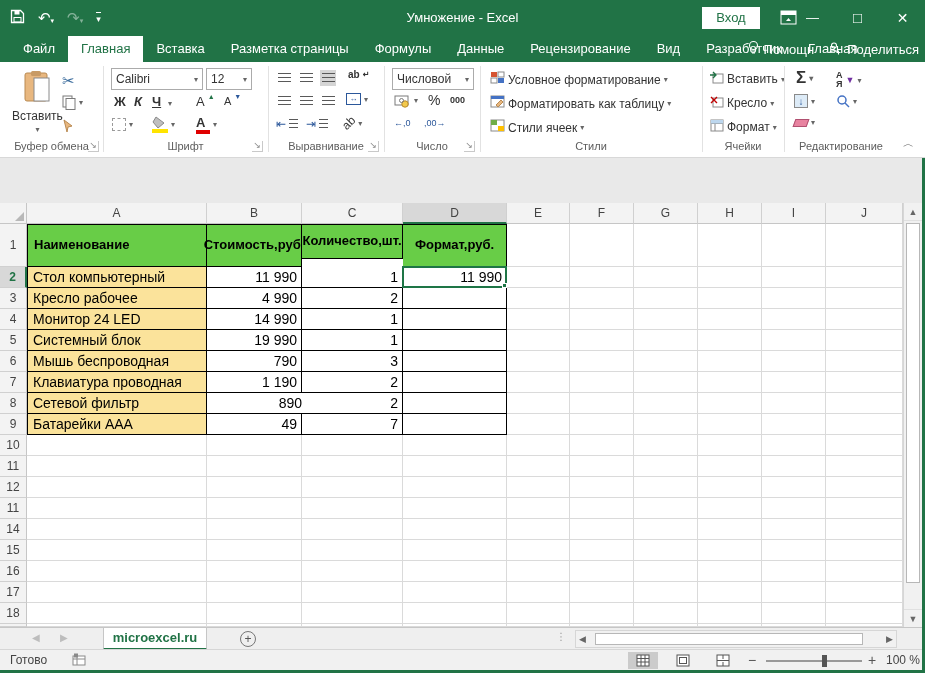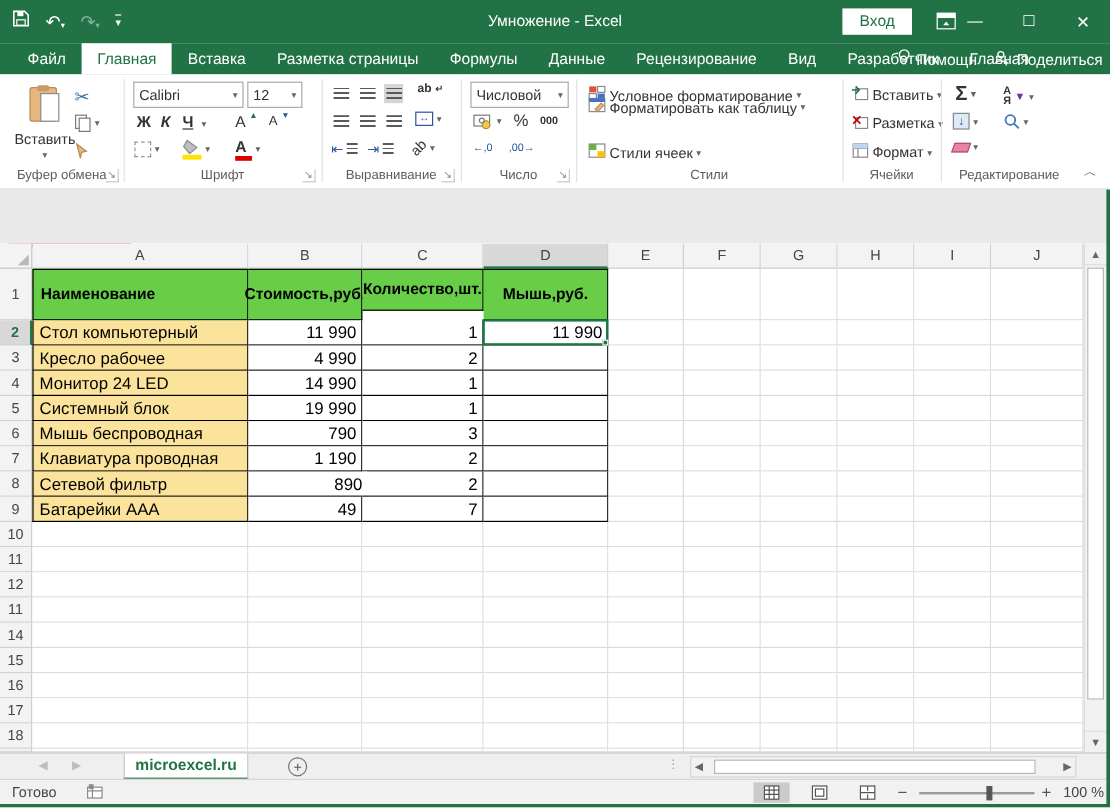"Форматировать как таблицу" span.rbtn { top: 19px -> 33px }
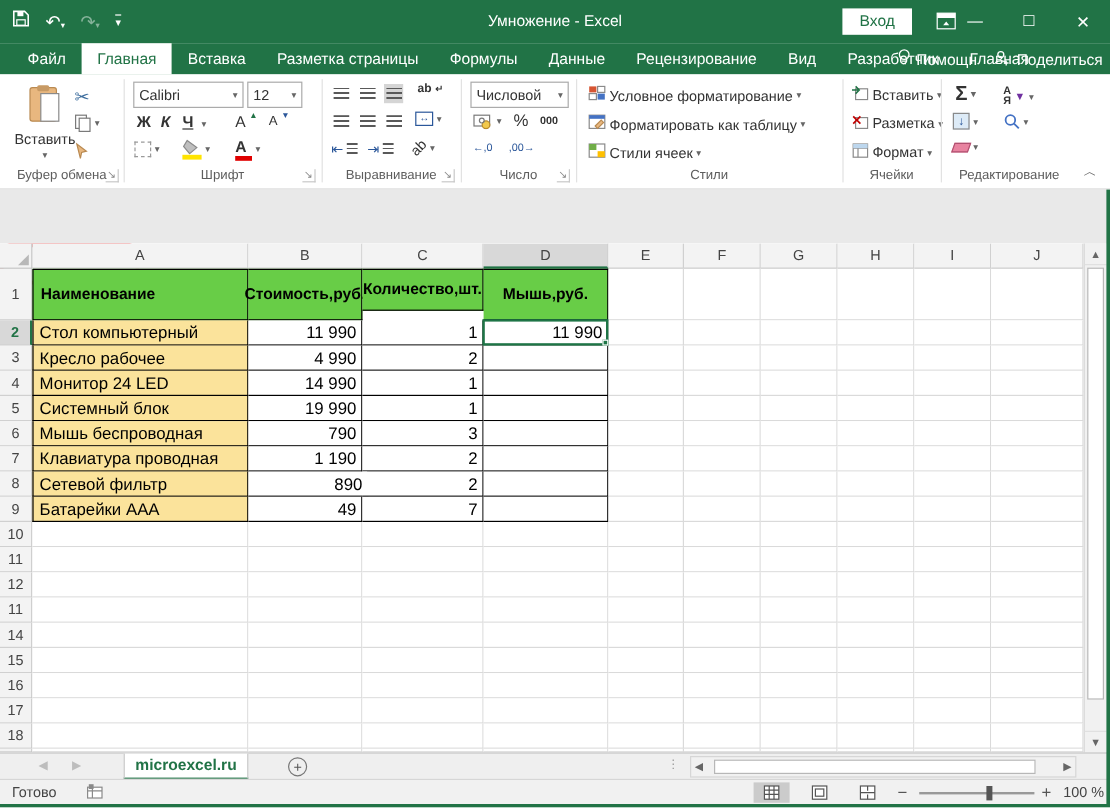"Разметка" span { text: Разметка -> Кресло }
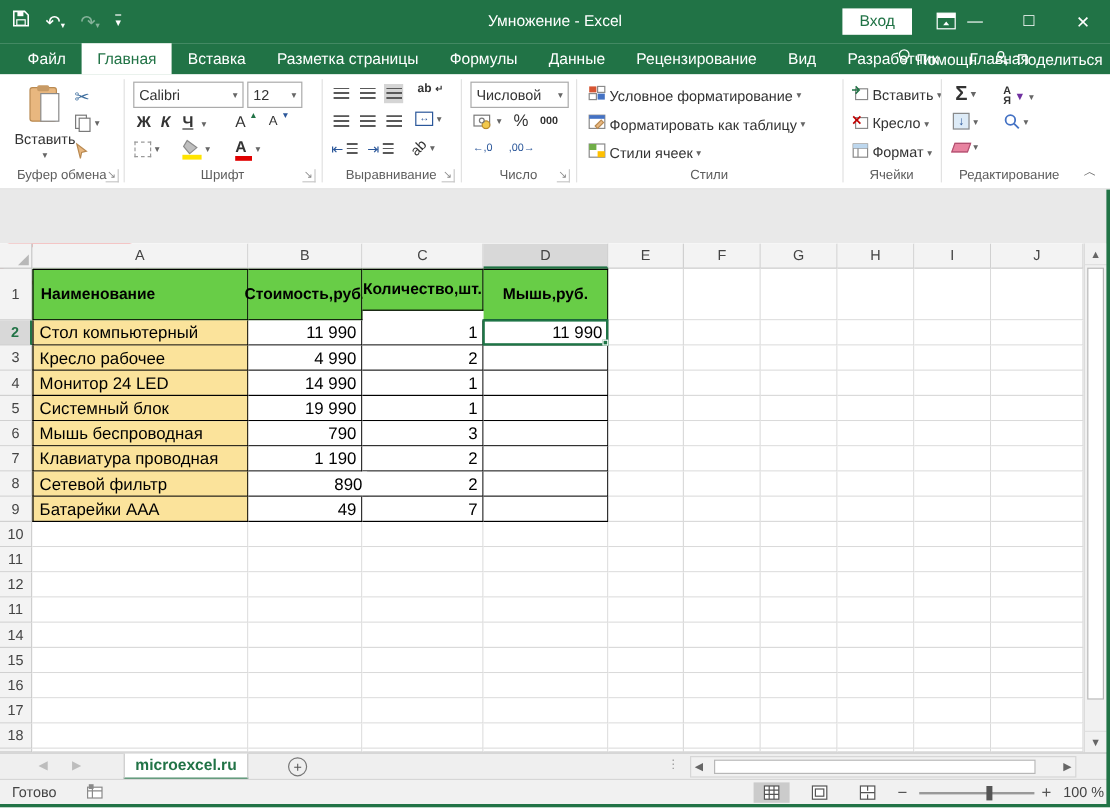"Мышь," div { text: Мышь -> Формат }
